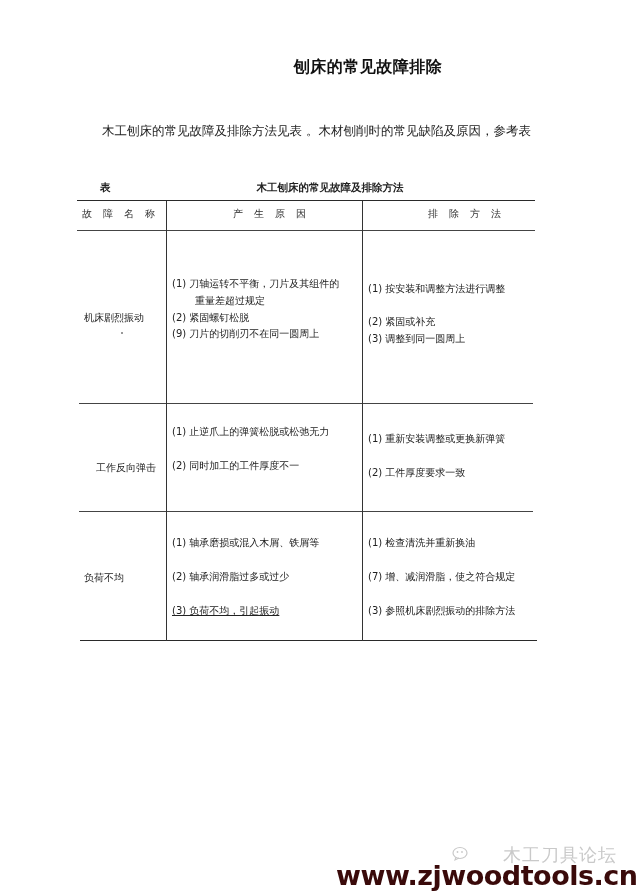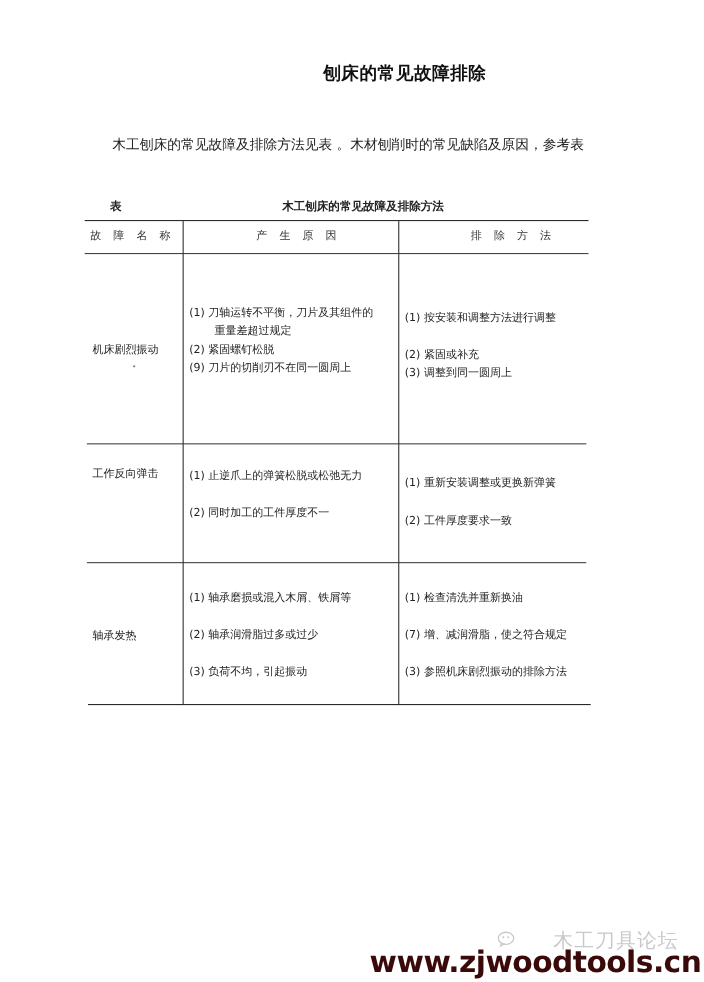"工作反向弹击" div.fault-name { text-align: none -> center; top: 424px -> 461px }
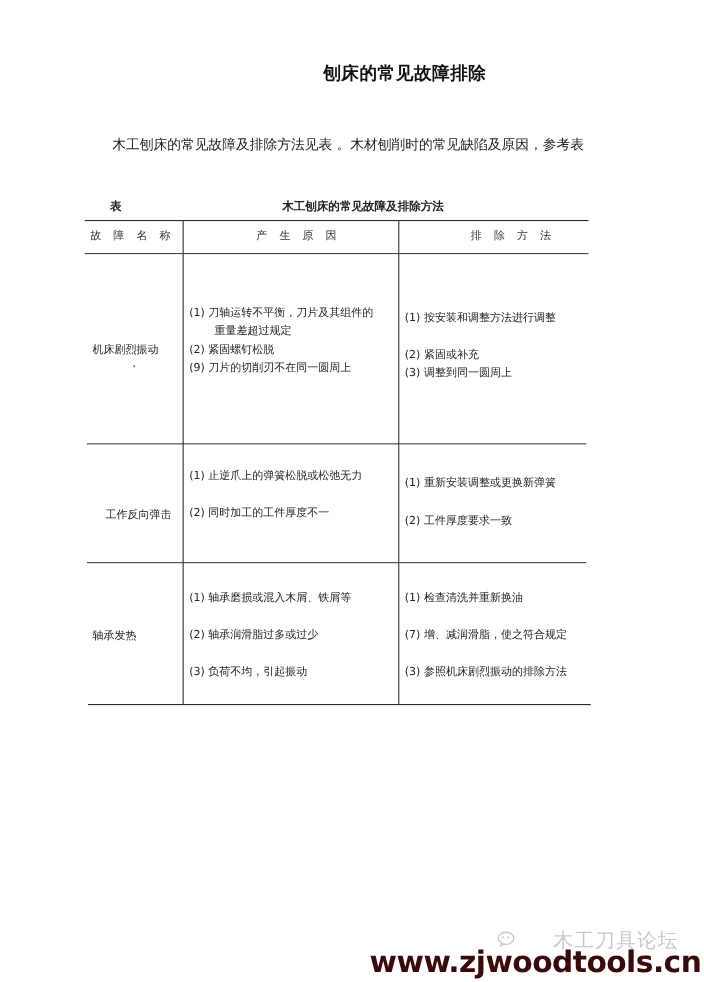"轴承发热" div.fault-name { text: 轴承发热 -> 负荷不均 }
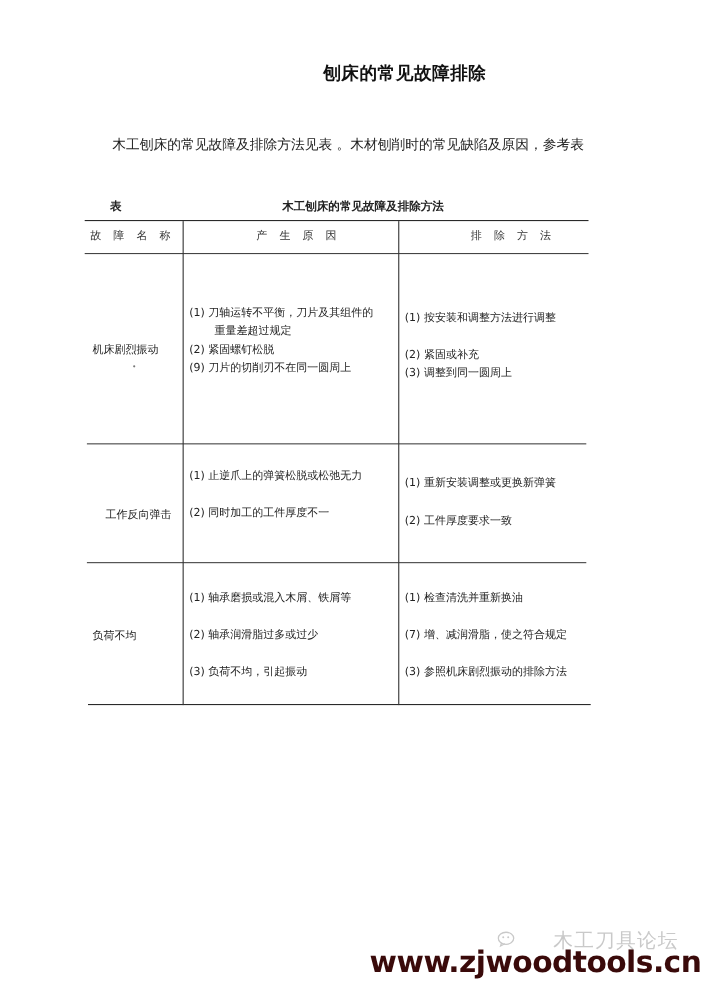"(3) 负荷不均，引起振动" div.line { text-decoration: none -> underline }
